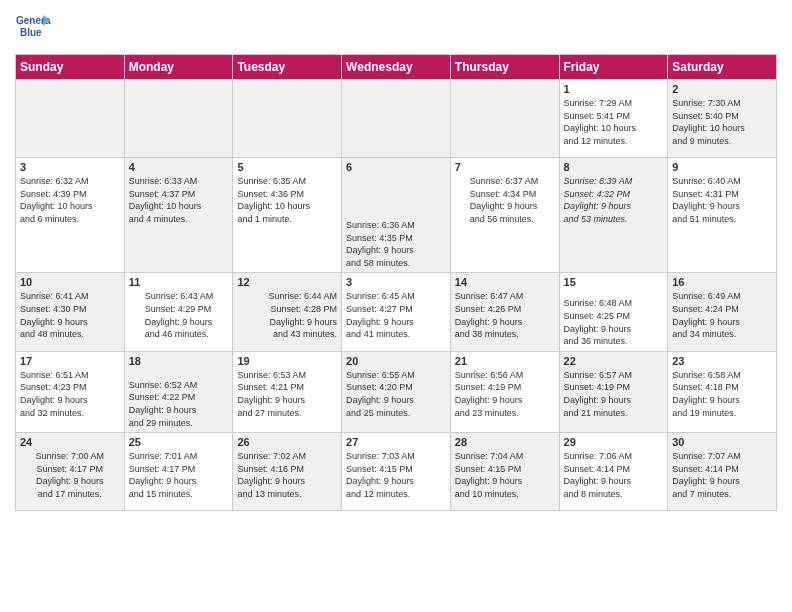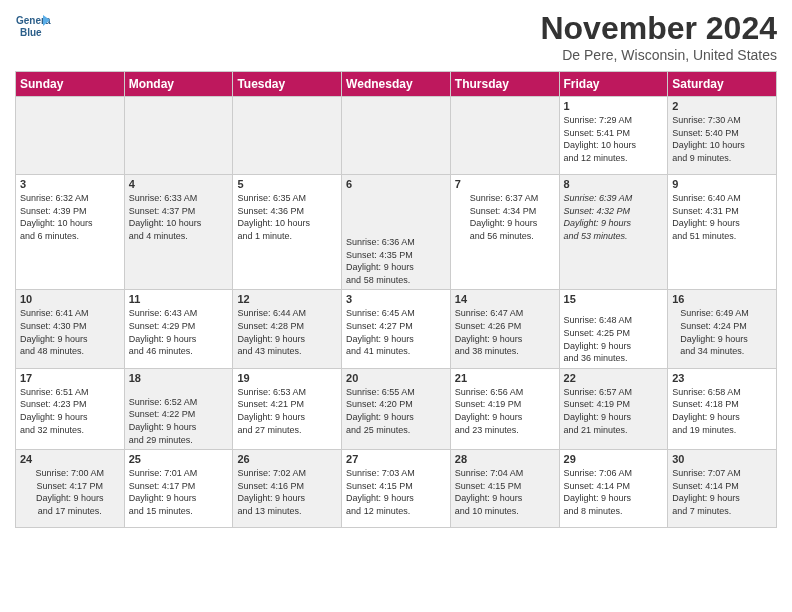"November 2024" div.title-section { html: <div> <div>November 2024</div> <div>De Pere, Wisconsin, United States</div> </div> -> none }
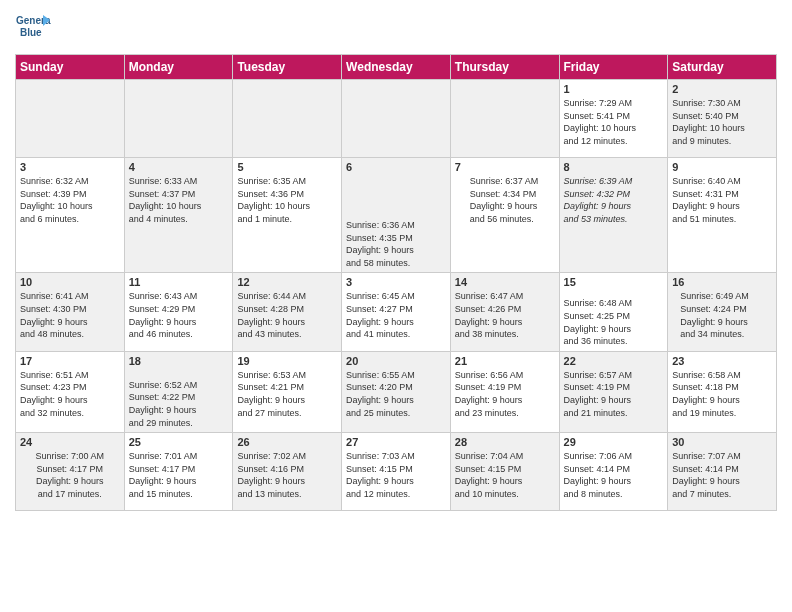"Sunrise: 6:43 AM" div.day-info { margin-left: none -> 16px }
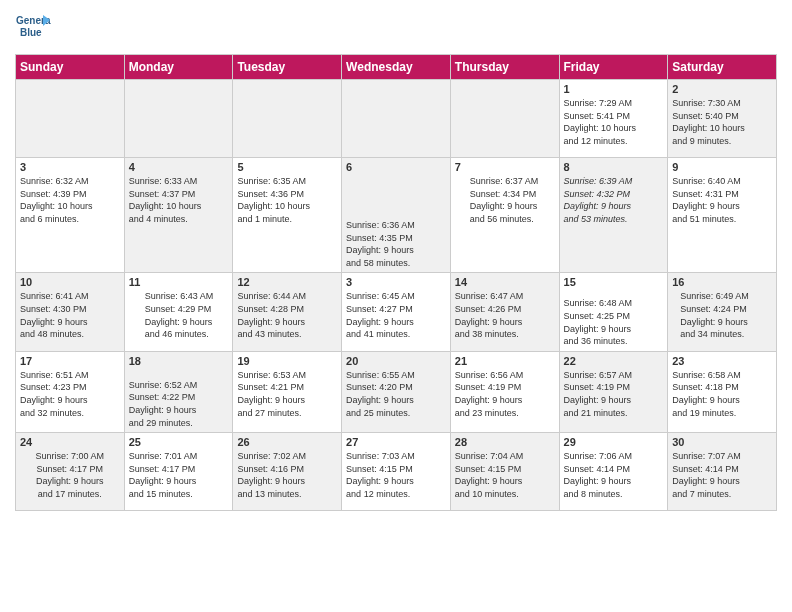"Sunrise: 6:44 AM" div.day-info { text-align: none -> right }
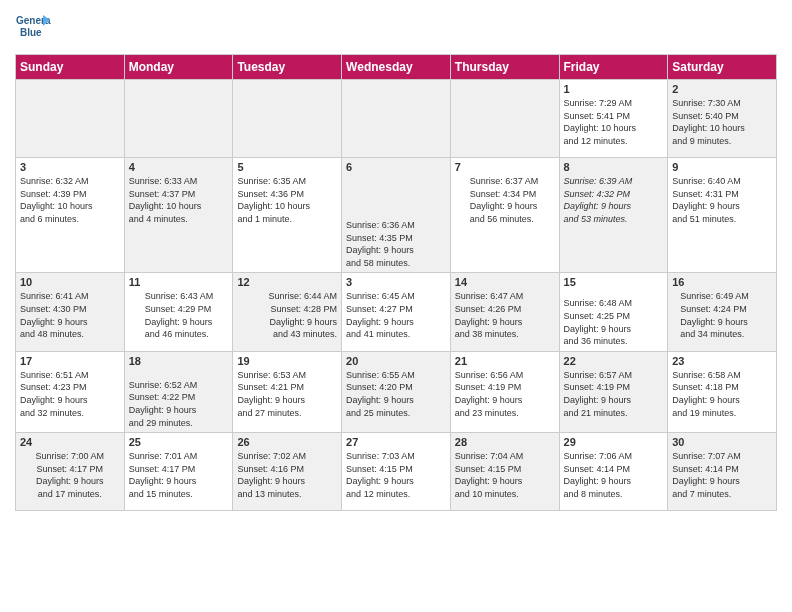"Sunrise: 6:49 AM" div.day-info { margin-left: 8px -> none }
